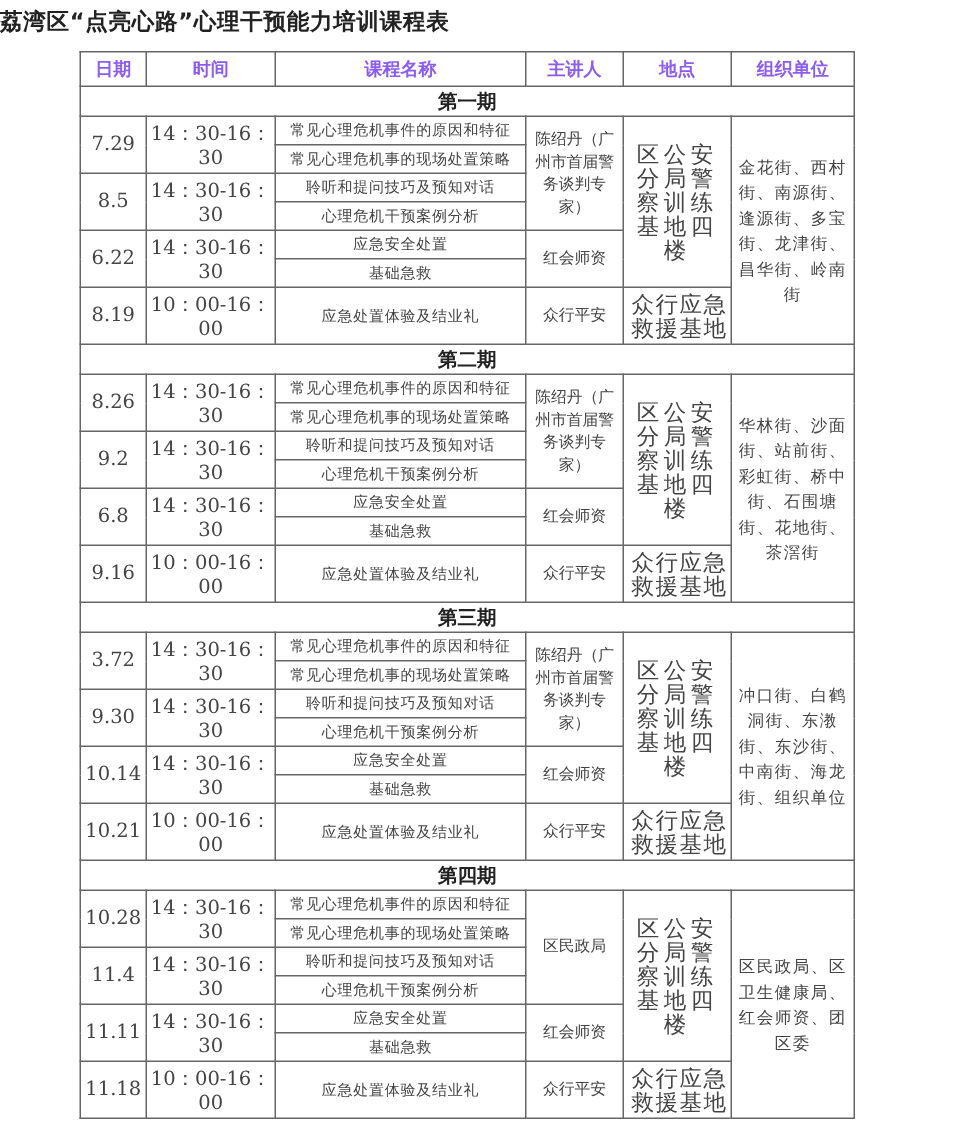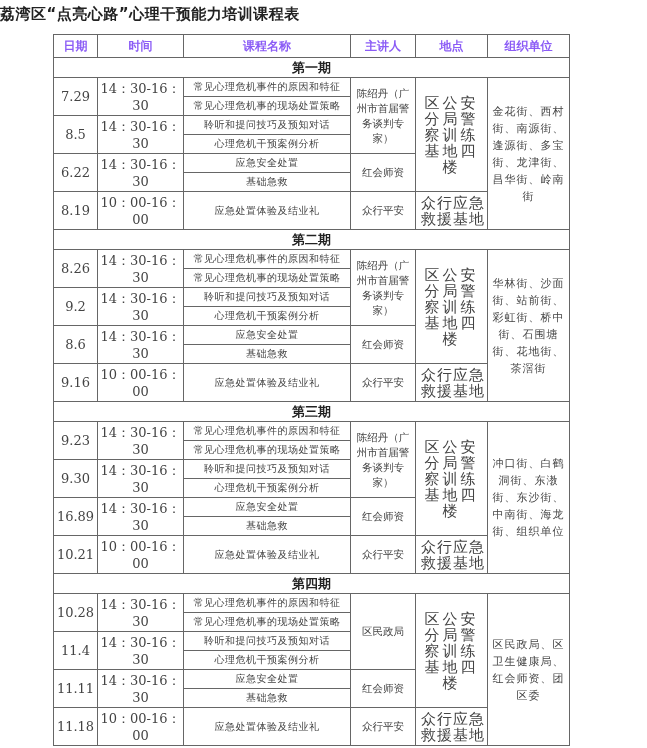"8.6" td.date { text: 8.6 -> 6.8 }
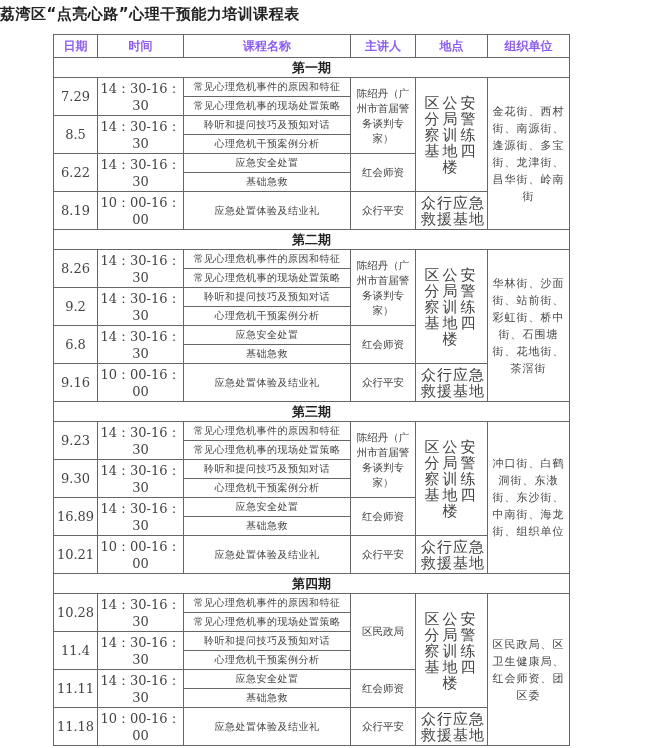"9.23" td.date { text: 9.23 -> 3.72 }
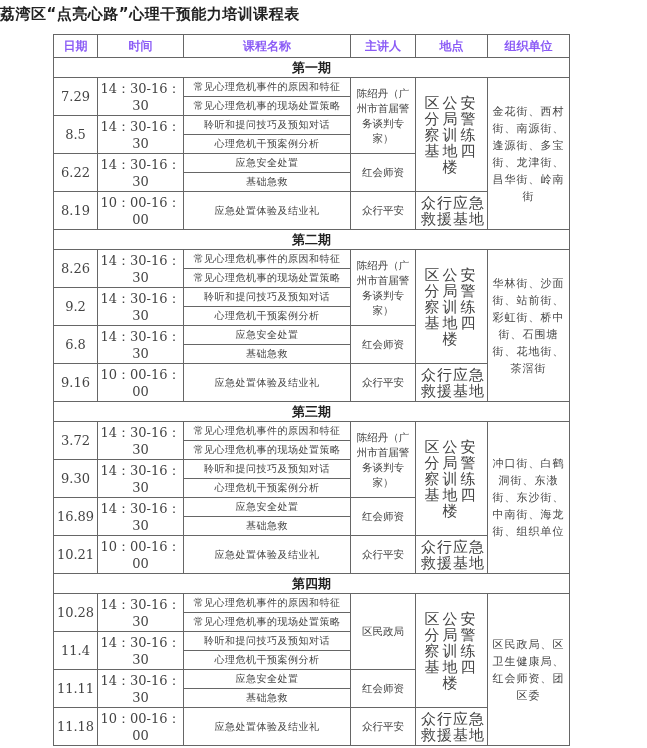"16.89" td.date { text: 16.89 -> 10.14 }
